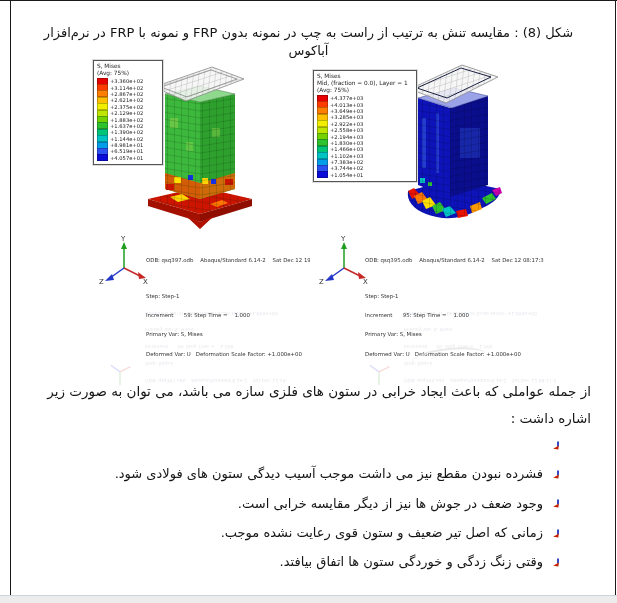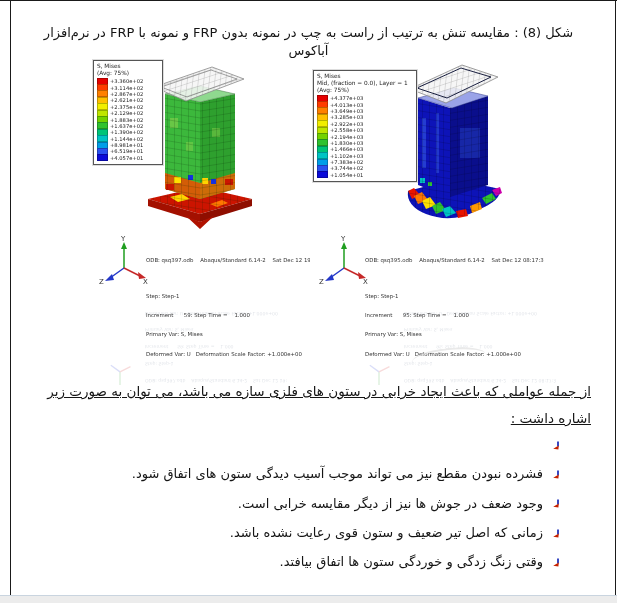"از جمله عواملی که باعث" .para { text-decoration: underline -> none }
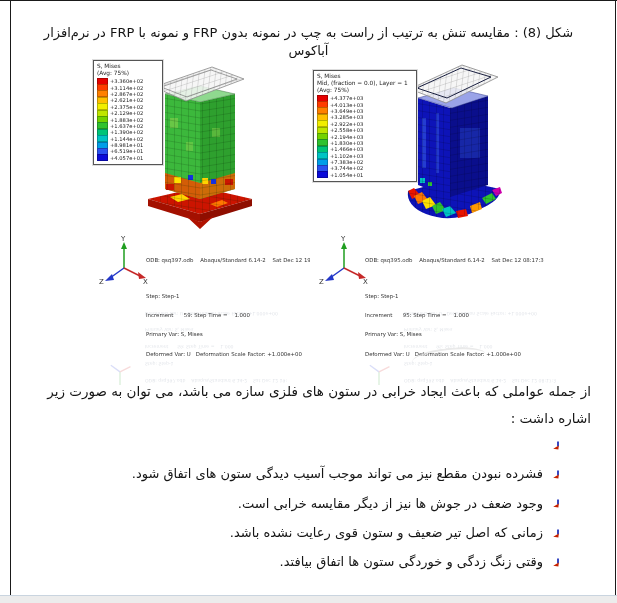"فشرده نبودن مقطع نیز می" span { text: تواند موجب آسیب دیدگی ستون های اتفاق -> داشت موجب آسیب دیدگی ستون های فولادی }
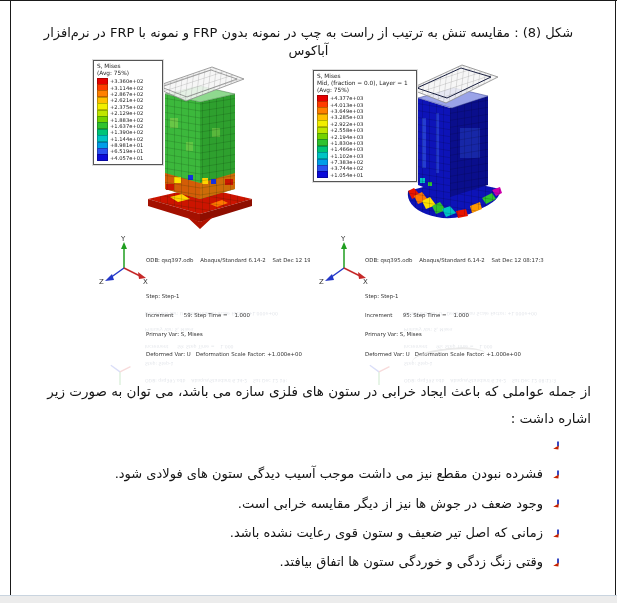"زمانی که اصل تیر ضعیف" span { text: باشد -> موجب }
